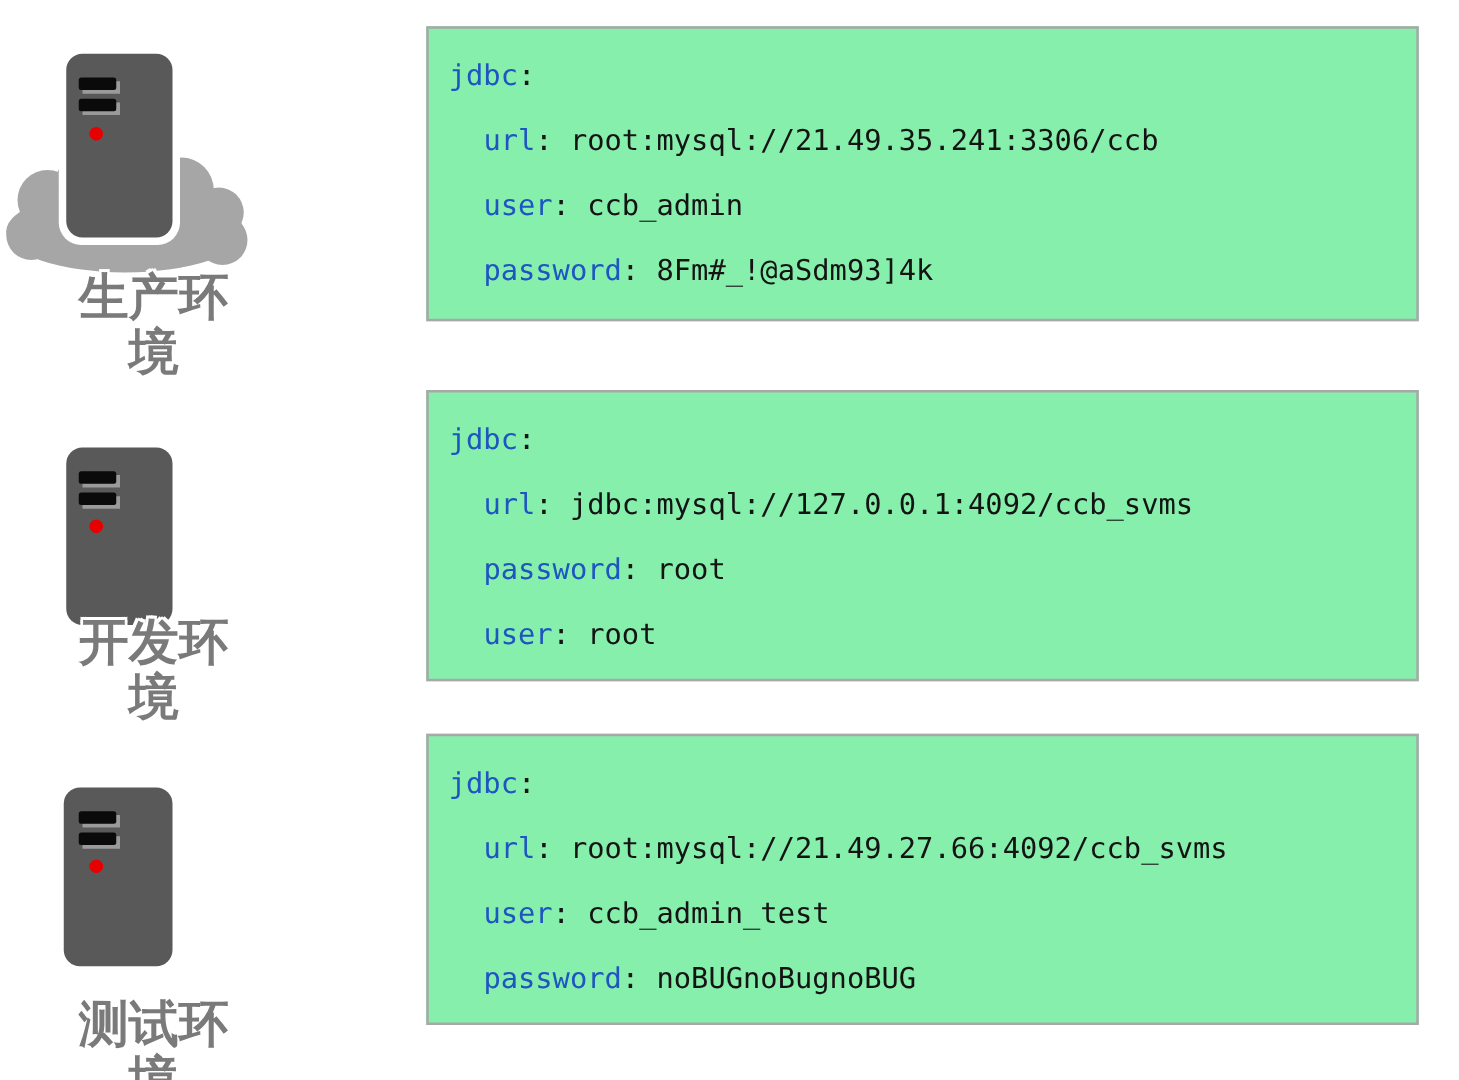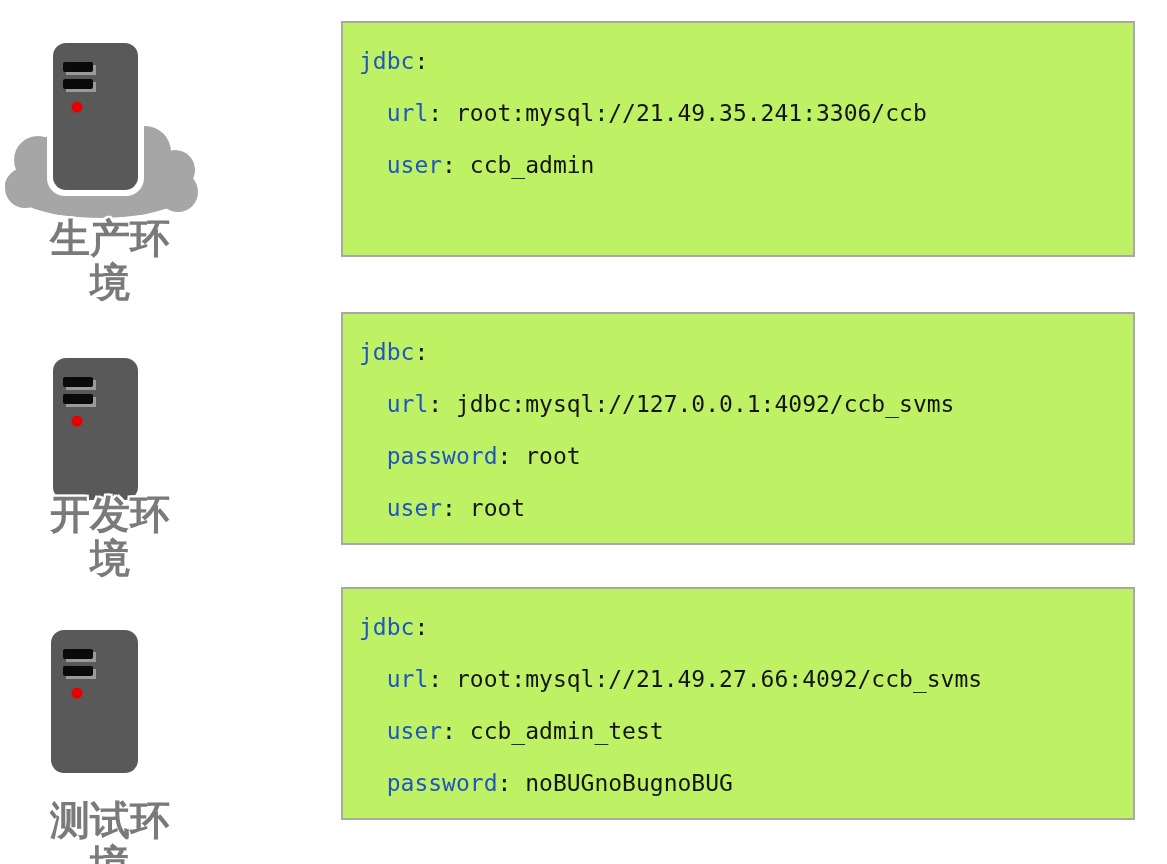"jdbc:" .code-box { background: #bef264 -> #86efac }
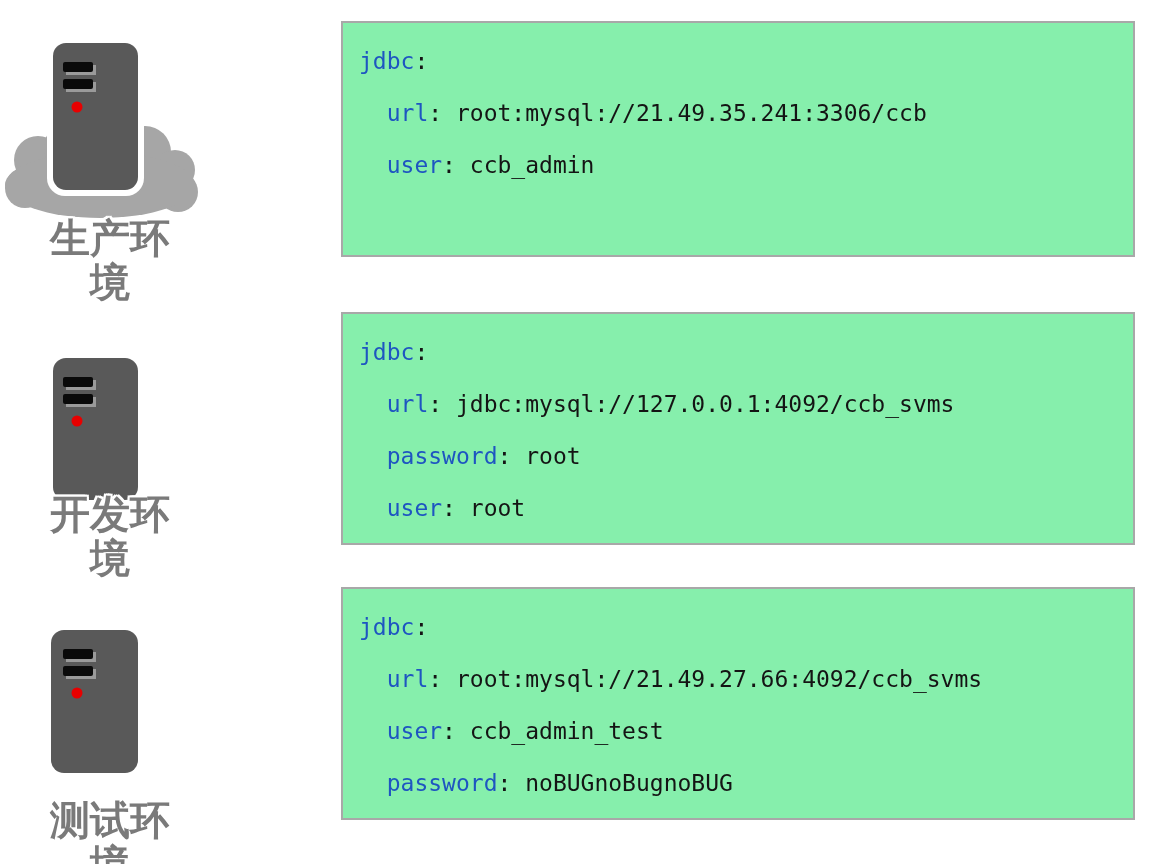"生产环" .env-label { left: 4px -> 17px }
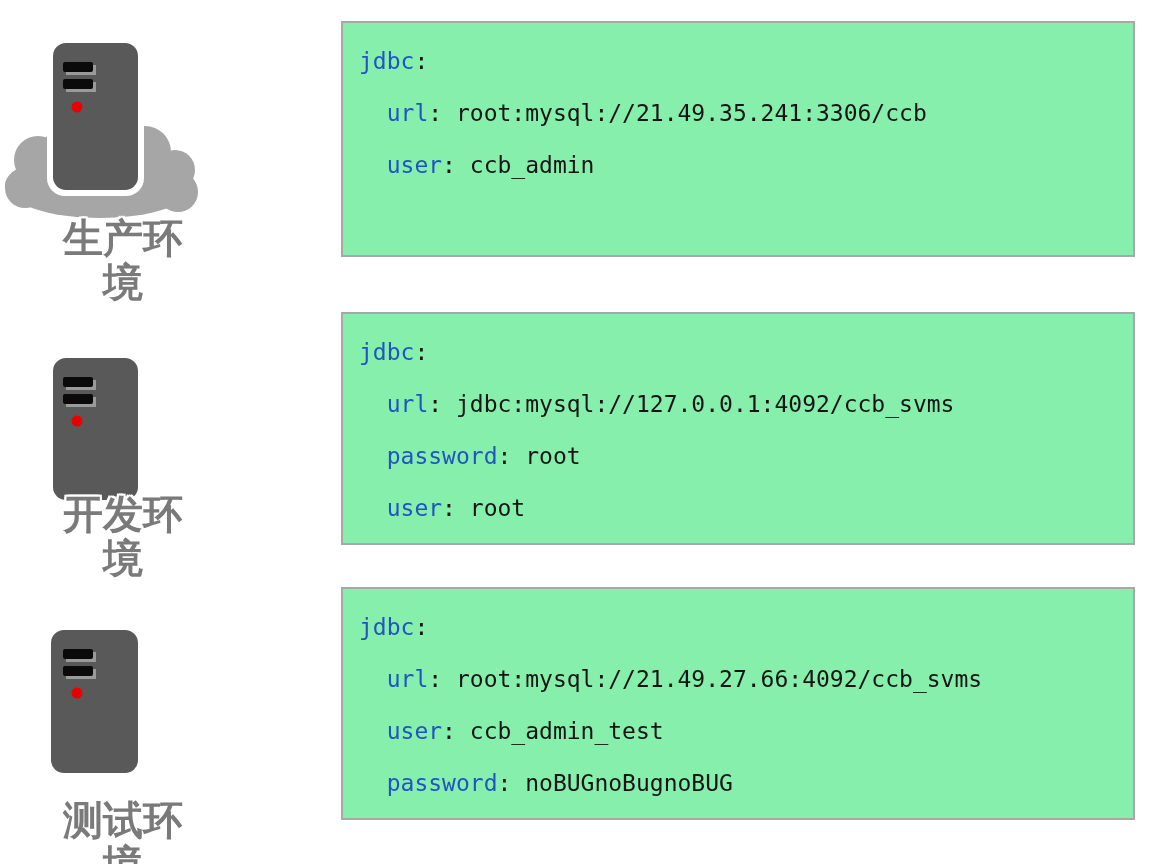"password: 8Fm#_!@aSdm93]4k" div.code-line { html: none -> <div><span> </span><span>password</span><span>: </span><span>8Fm#_!@aSdm93]4k</span></div> }
